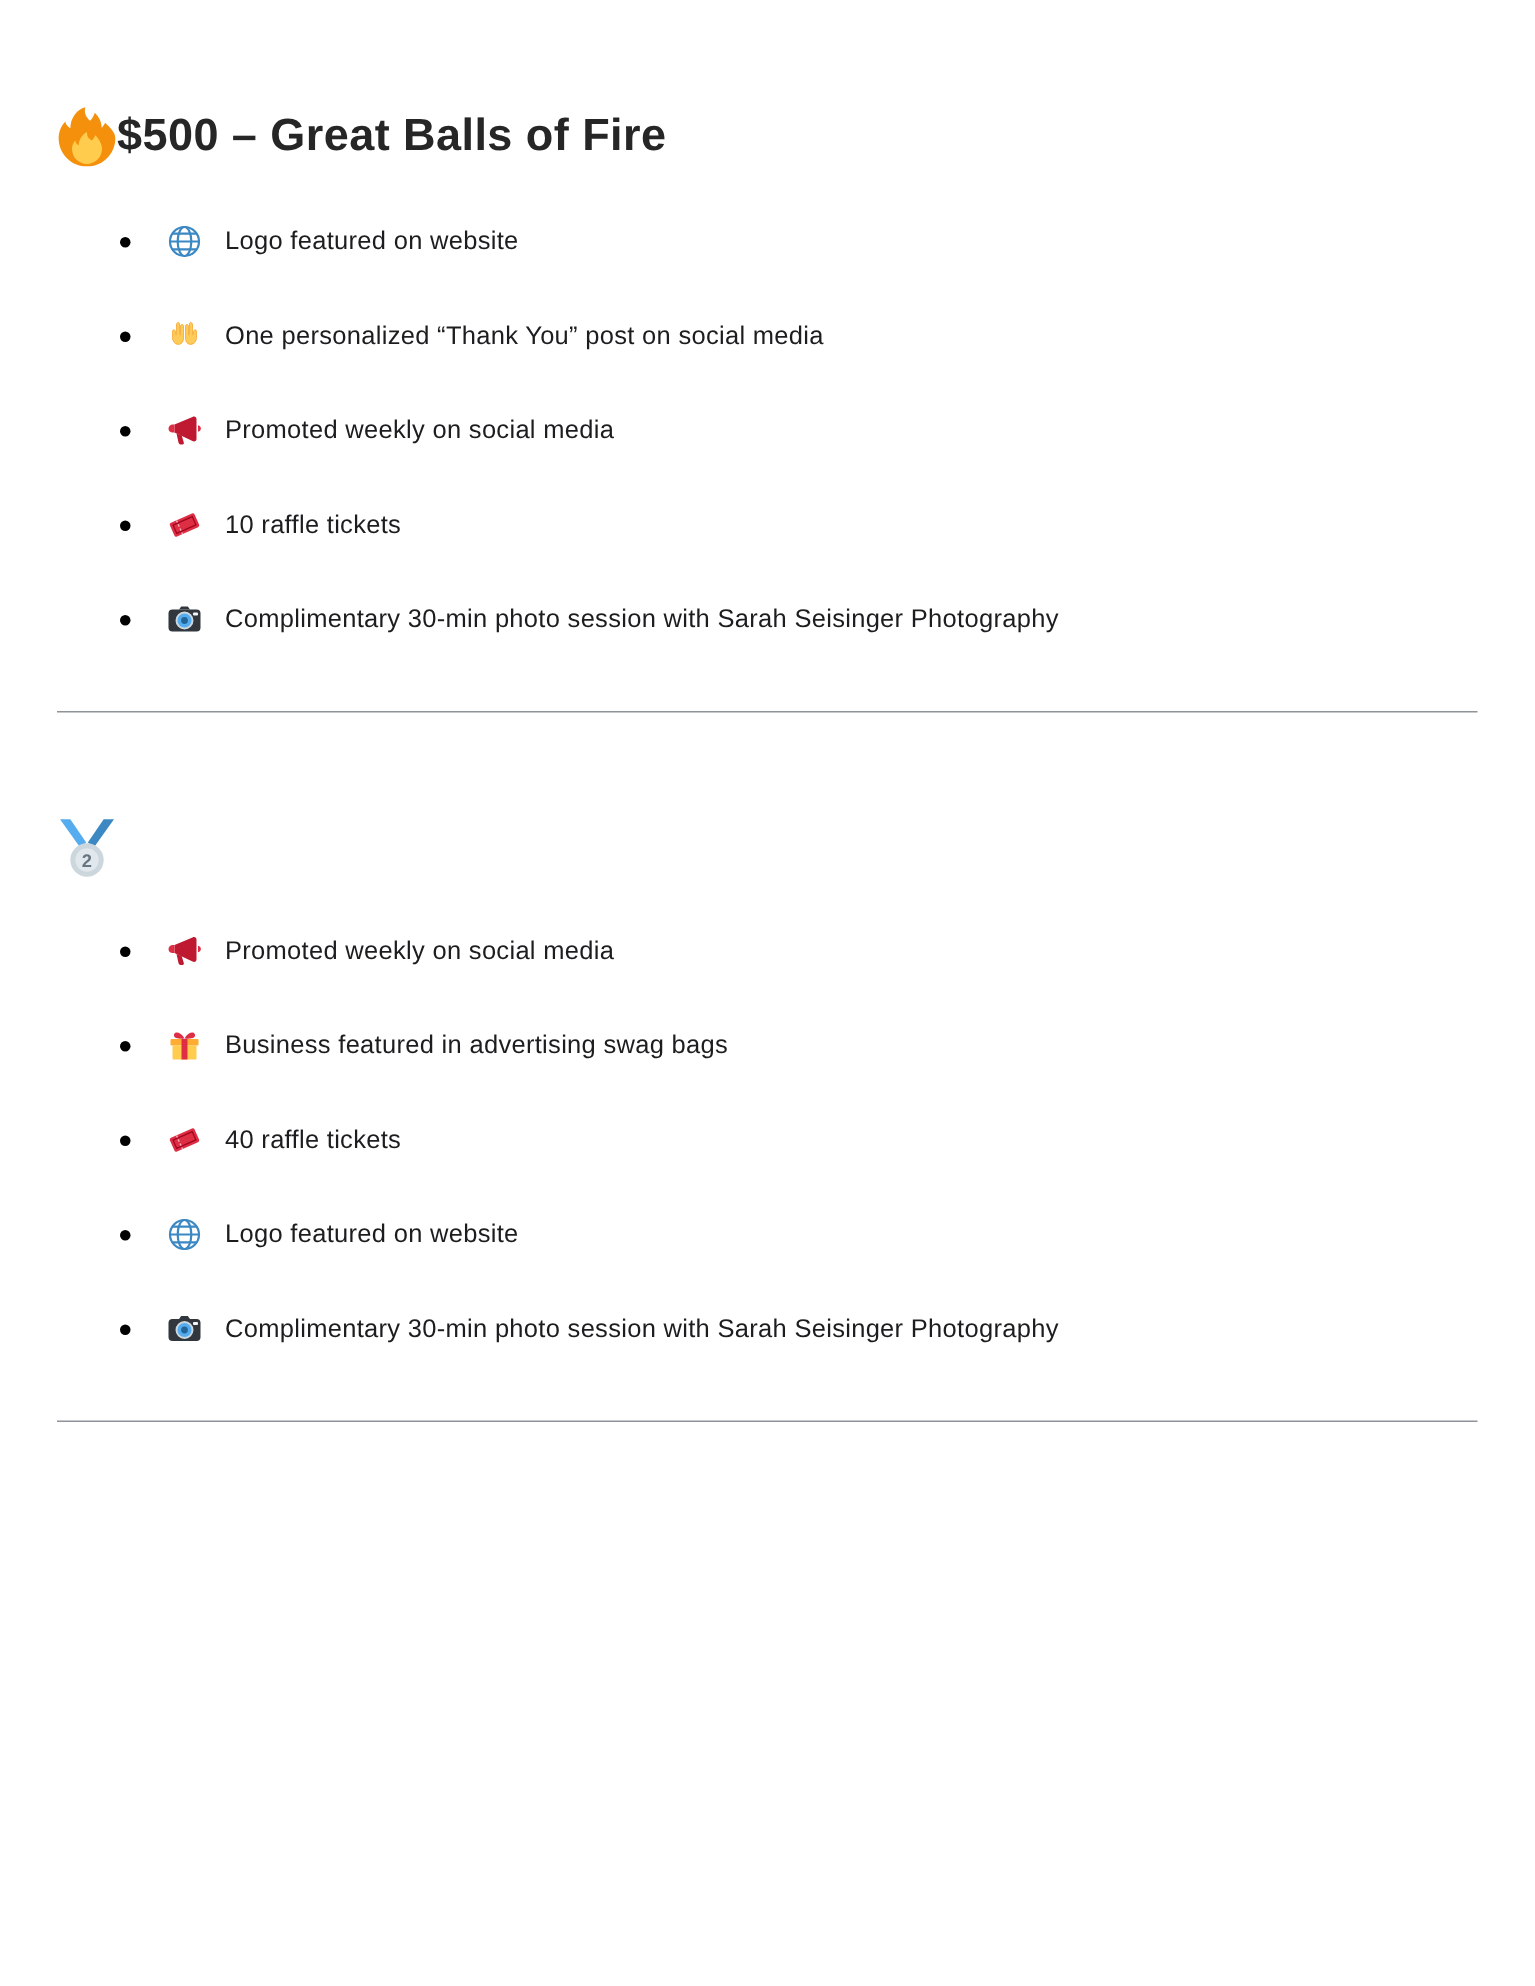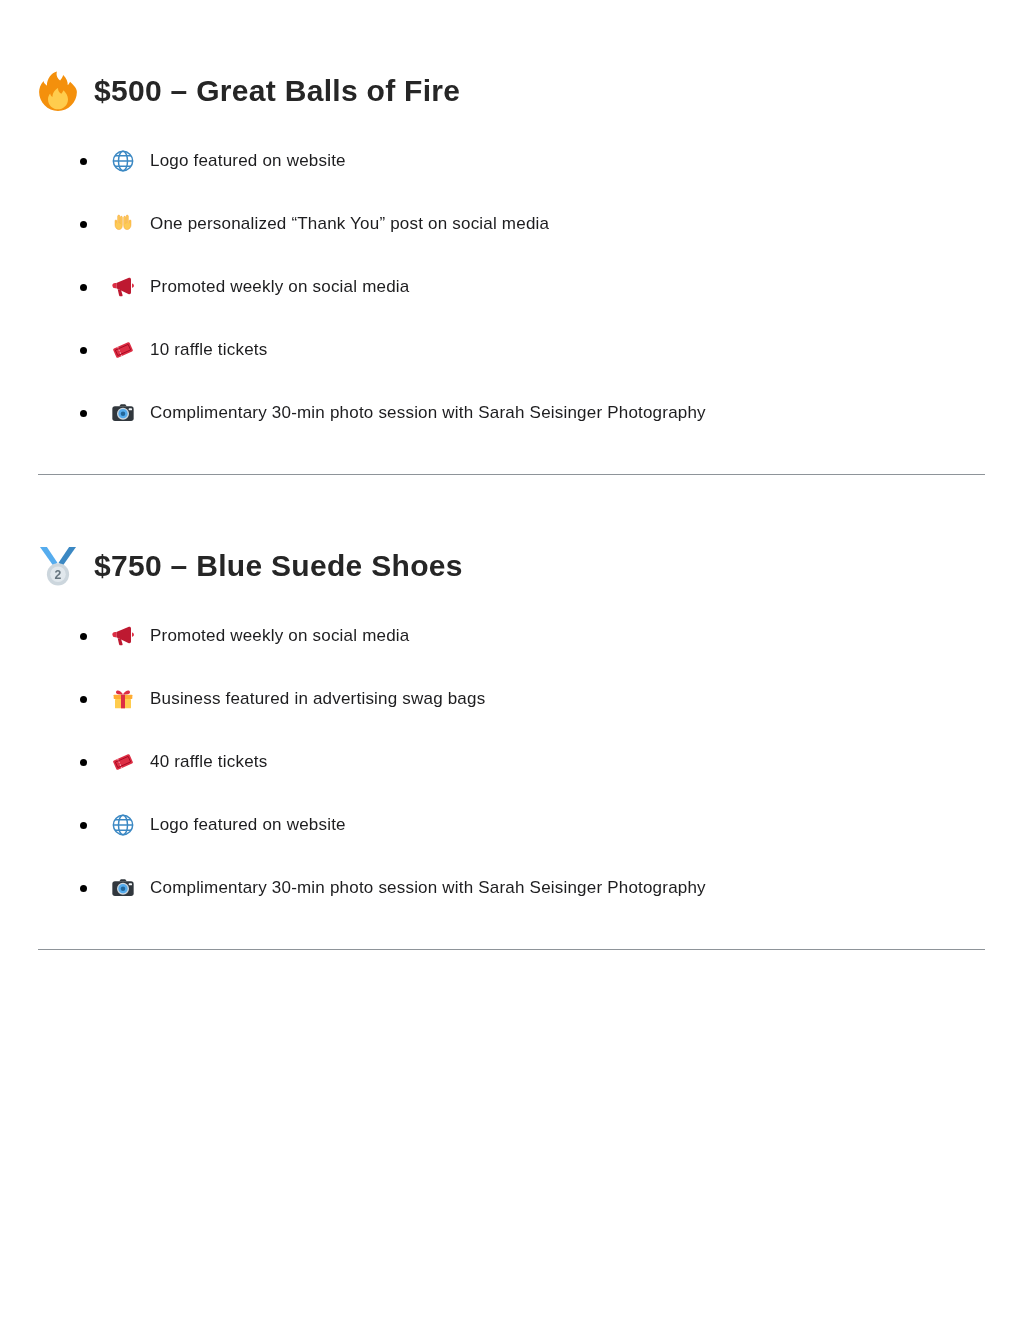"$500 – Great Balls of" .tier-heading { gap: 16px -> none }
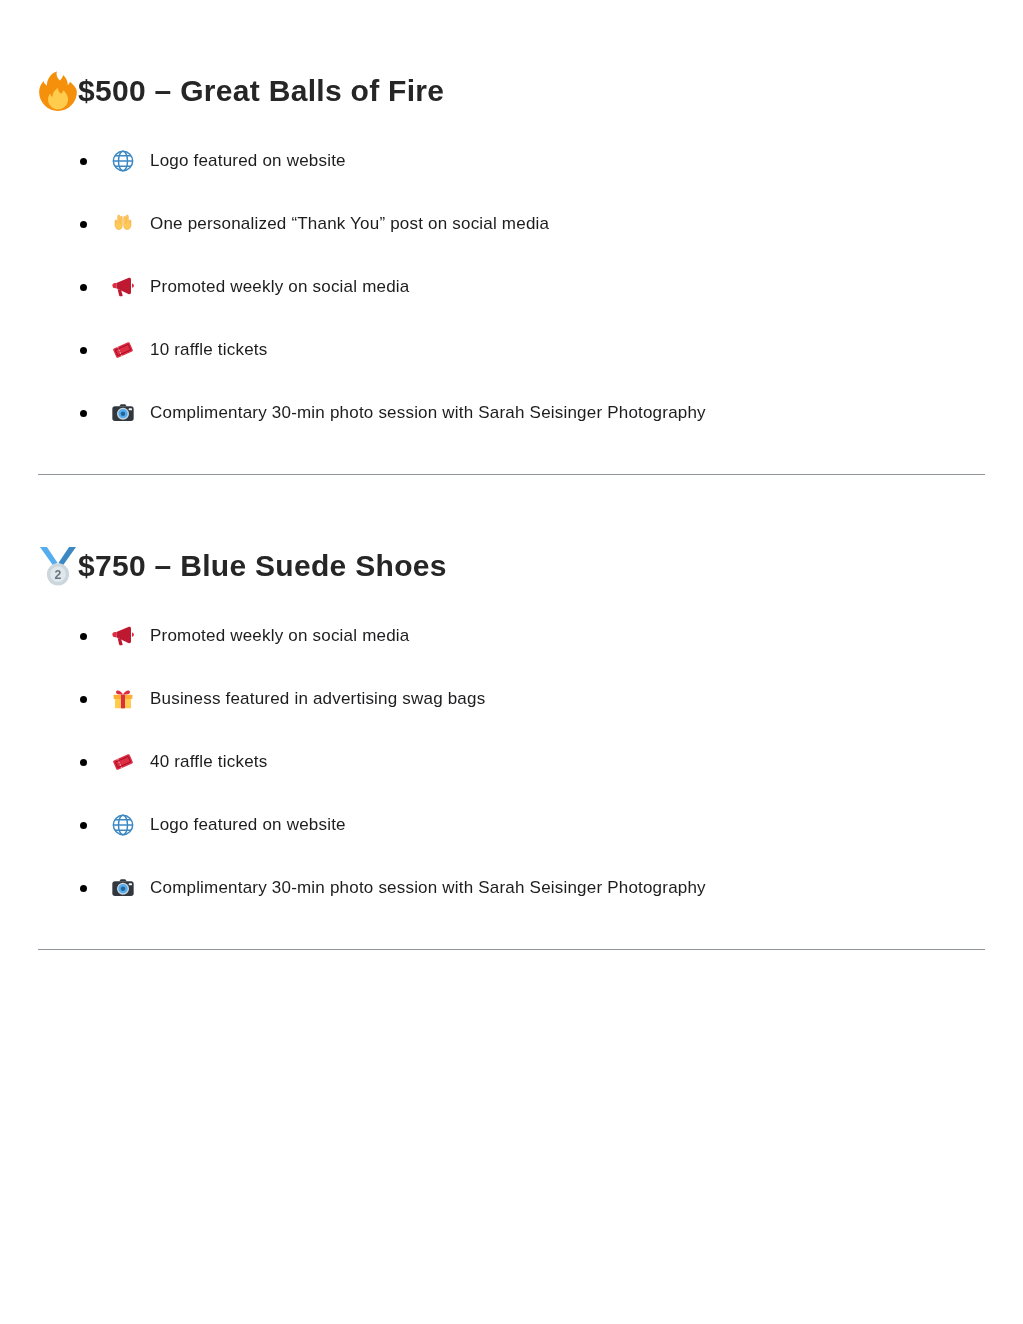"$750 – Blue Suede Shoes" span.heading-text { html: <span>$750 – Blue Suede Shoes</span> -> none }
